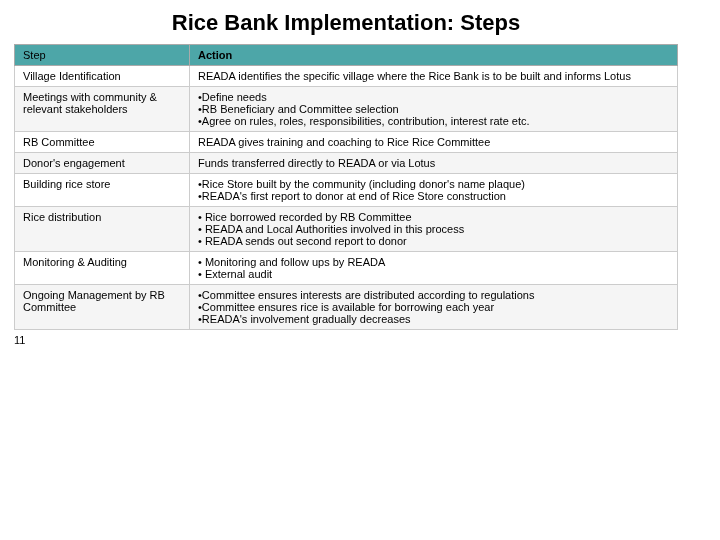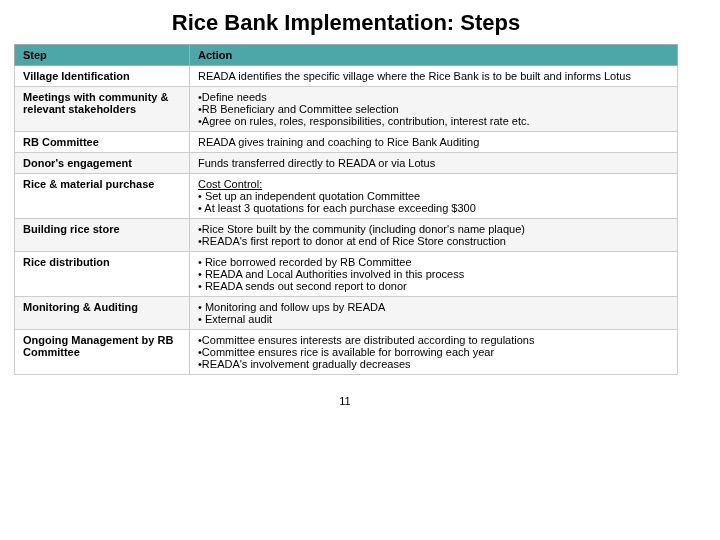"Step" .step-col { font-weight: bold -> normal }
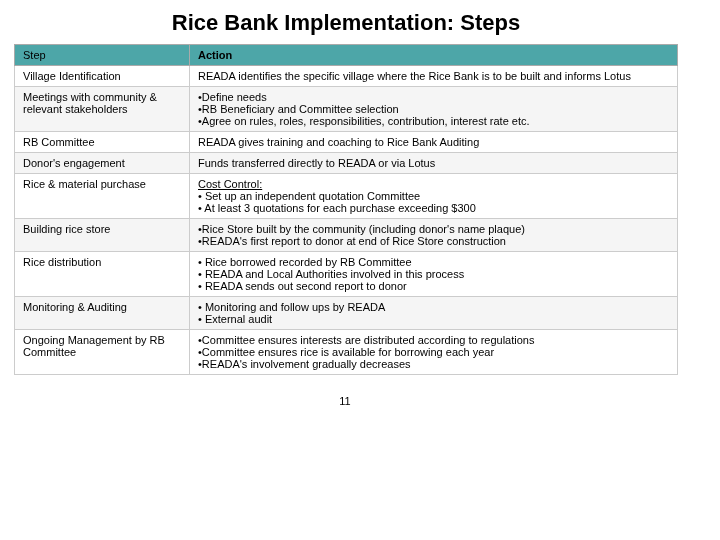"READA gives training and coaching" td.action-col { text: Bank Auditing -> Rice Committee }
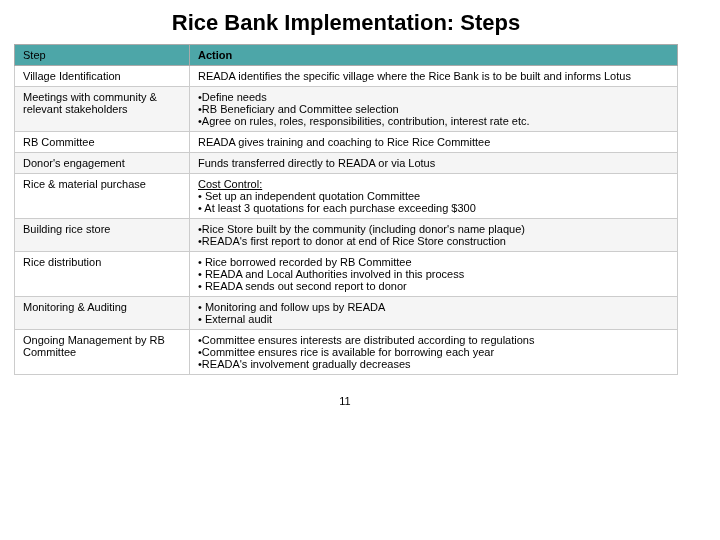"Rice & material purchase" tr { html: <tr> <td>Rice &amp; material purchase</td> <td><span>Cost Control:</span><br><span>• Set up an independent quotation Committee</span><br><span>• At least 3 quotations for each purchase exceeding $300</span></td> </tr> -> none }
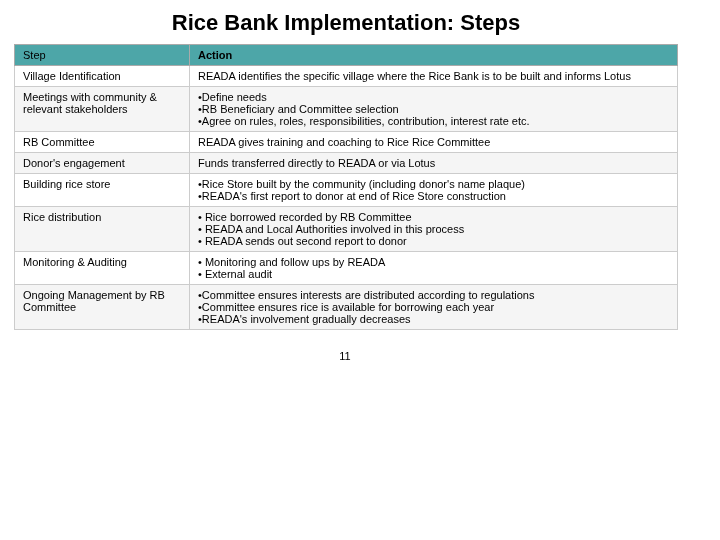"11" .page-num { margin-top: 20px -> 4px; text-align: center -> left }
